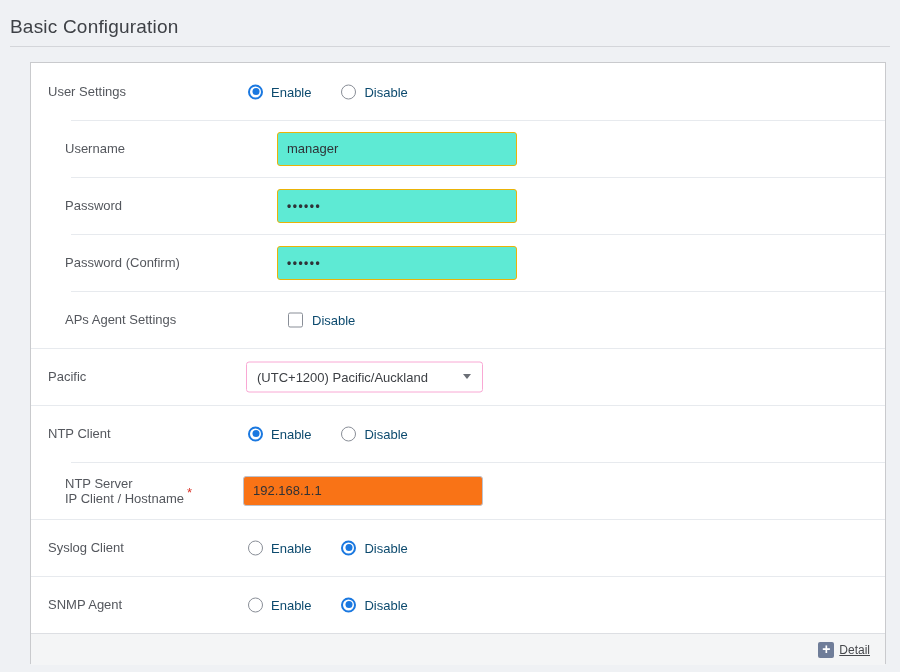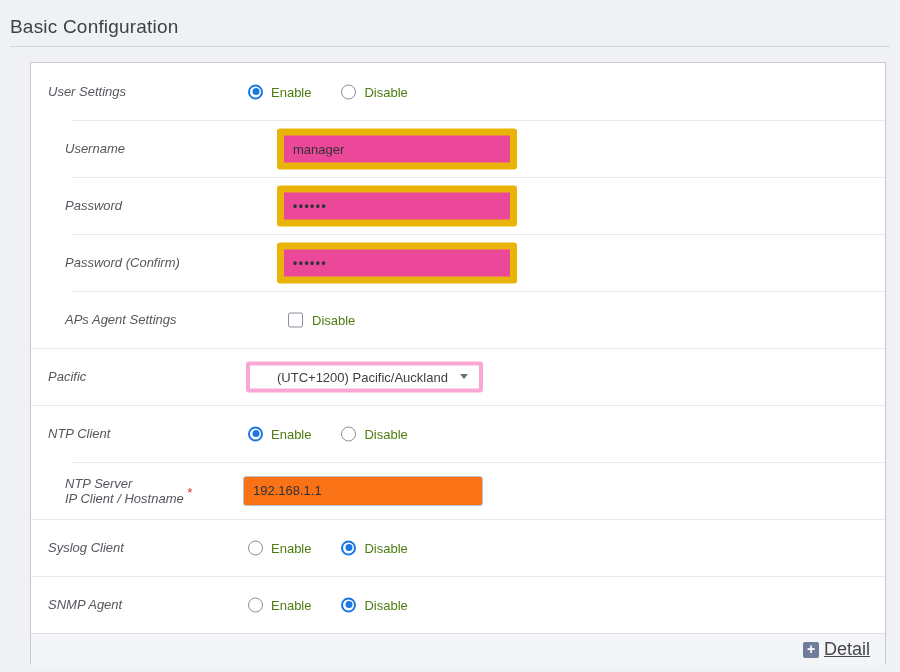"User Settings" .row-label { font-style: italic -> none }
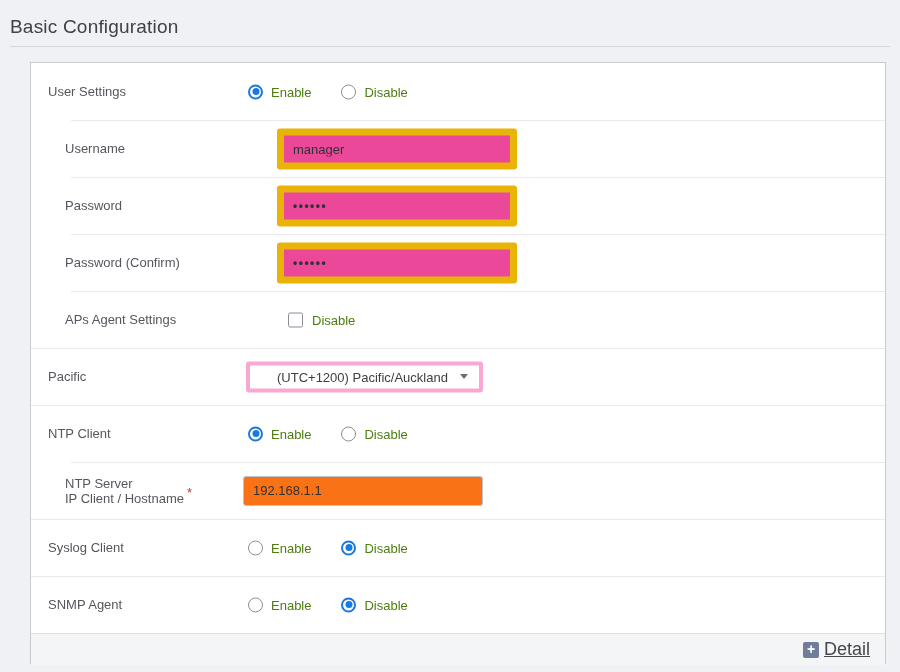"Enable" .opt-label { color: #4d7c0f -> #0c4a6e }
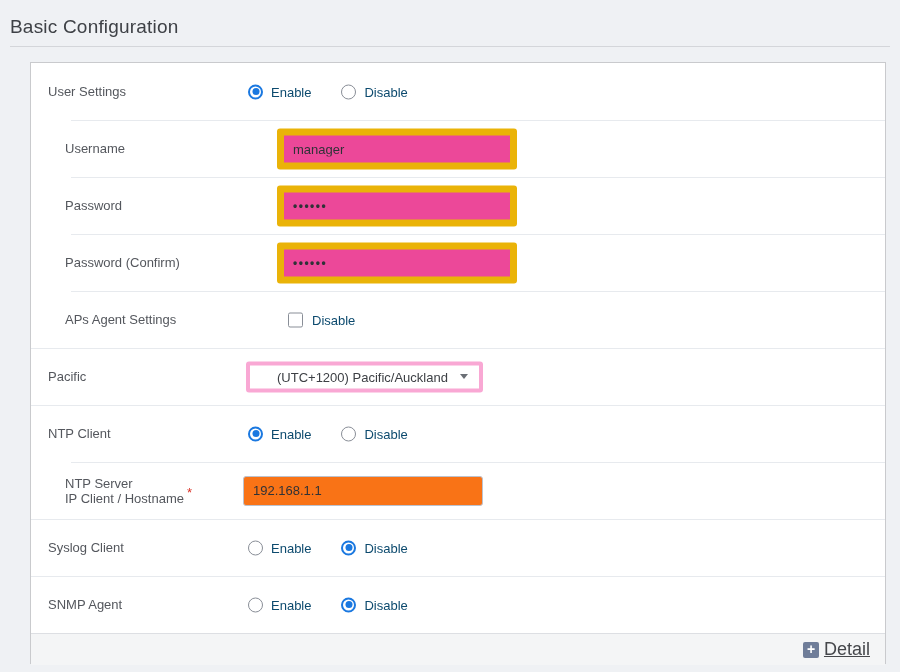"manager" .text-input { background: #ec4899 -> #5eead4; border: 7px solid #eab308 -> 1px solid #eab308; height: 41px -> 34px }
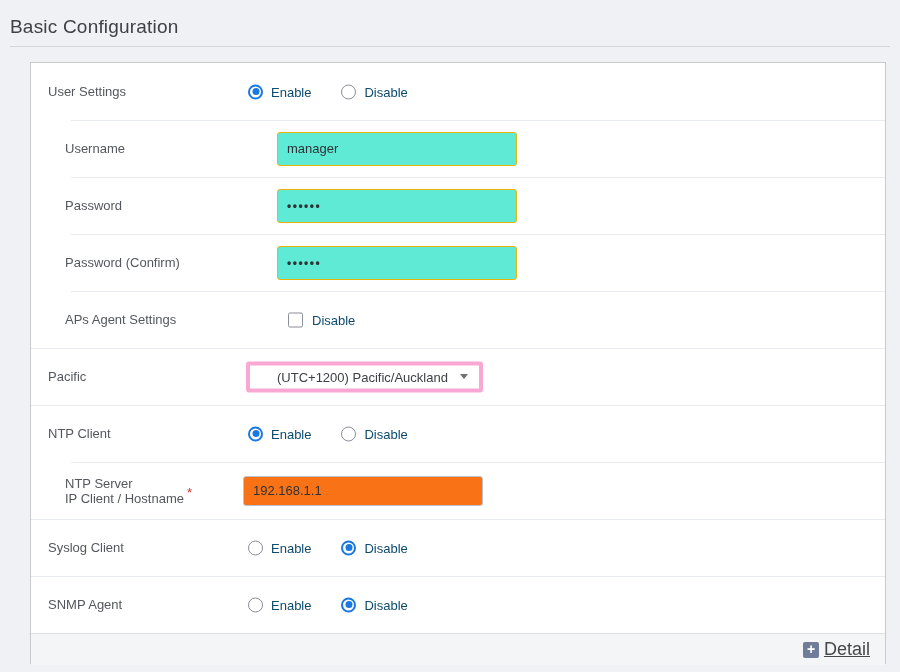"(UTC+1200) Pacific/Auckland" .select-box { border: 4px solid #f9a8d4 -> 1px solid #f9a8d4; padding: 0 27px -> 0 10px }
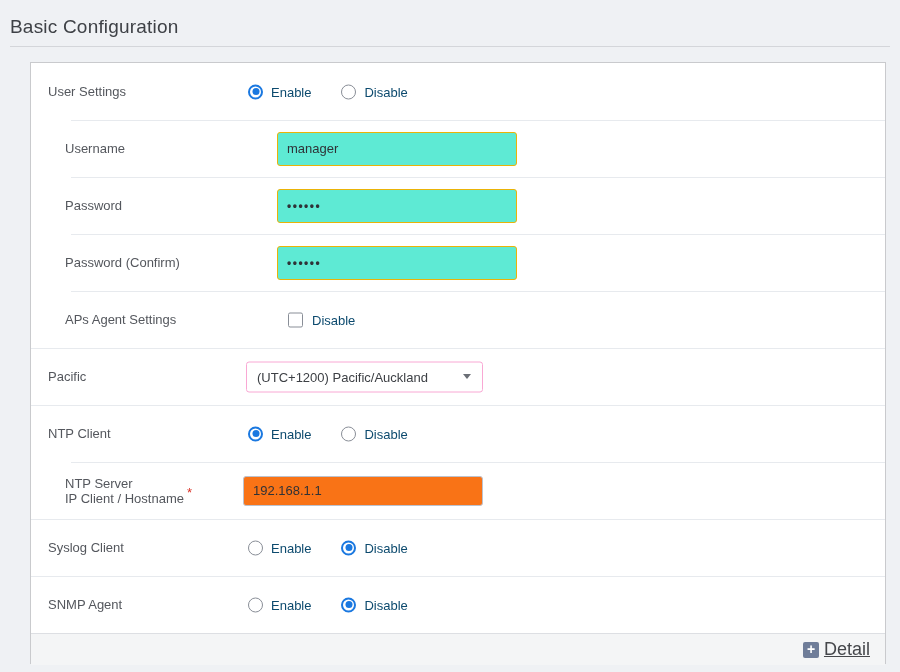"Detail" .detail-label { font-size: 18px -> 12px }
